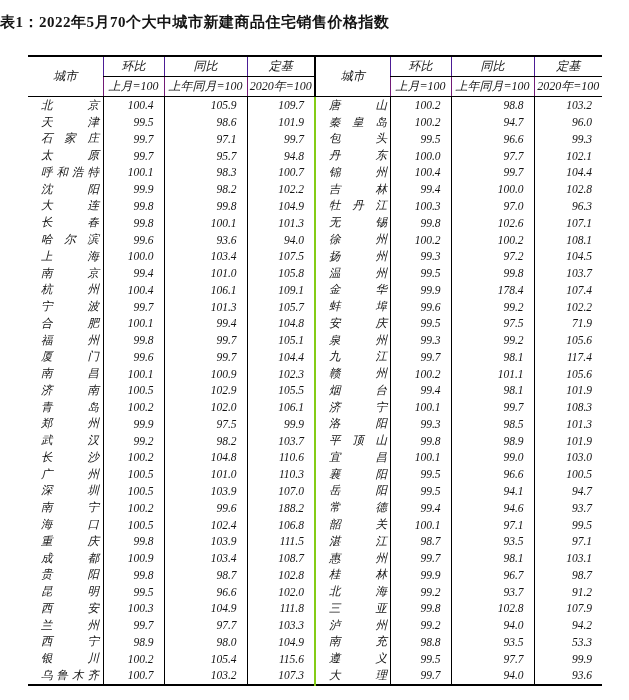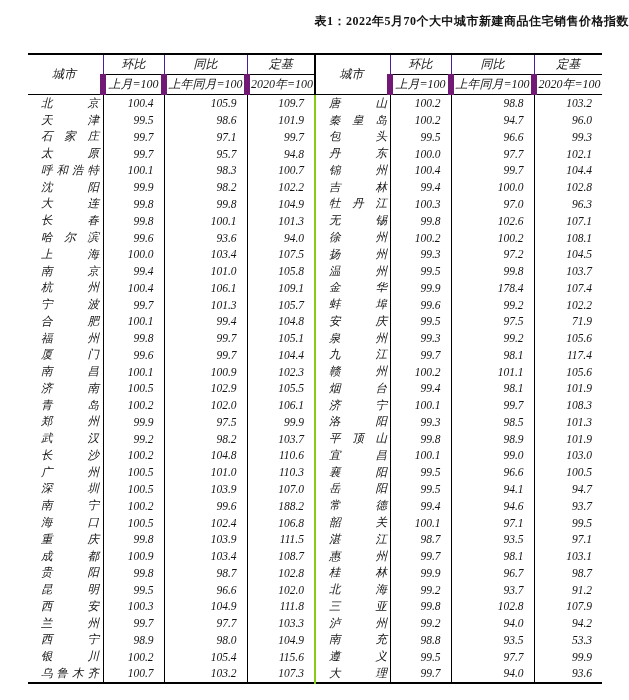"表1：2022年5月70个大中城市新建商品住宅销售价格指数" .title { font-size: 12px -> 15px; text-align: right -> left }
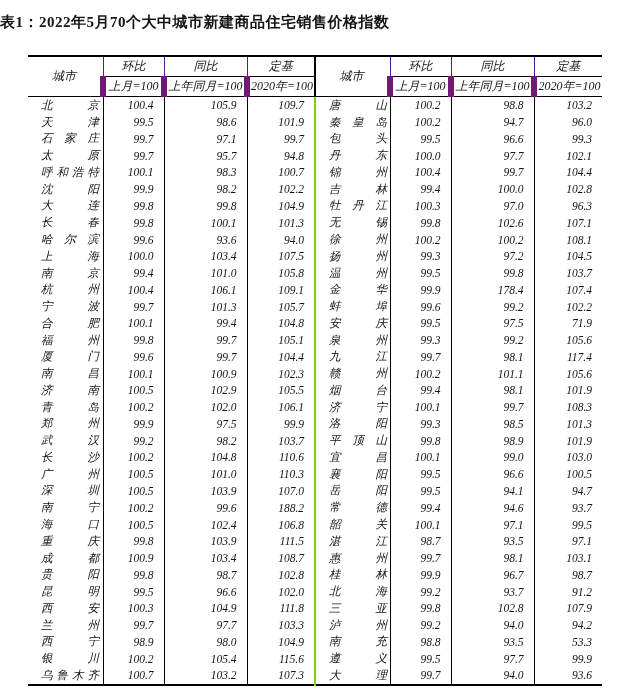"上月=100" thead tr:nth-child(2) th { border-left: 6px solid #701a75 -> 1px solid #701a75 }
